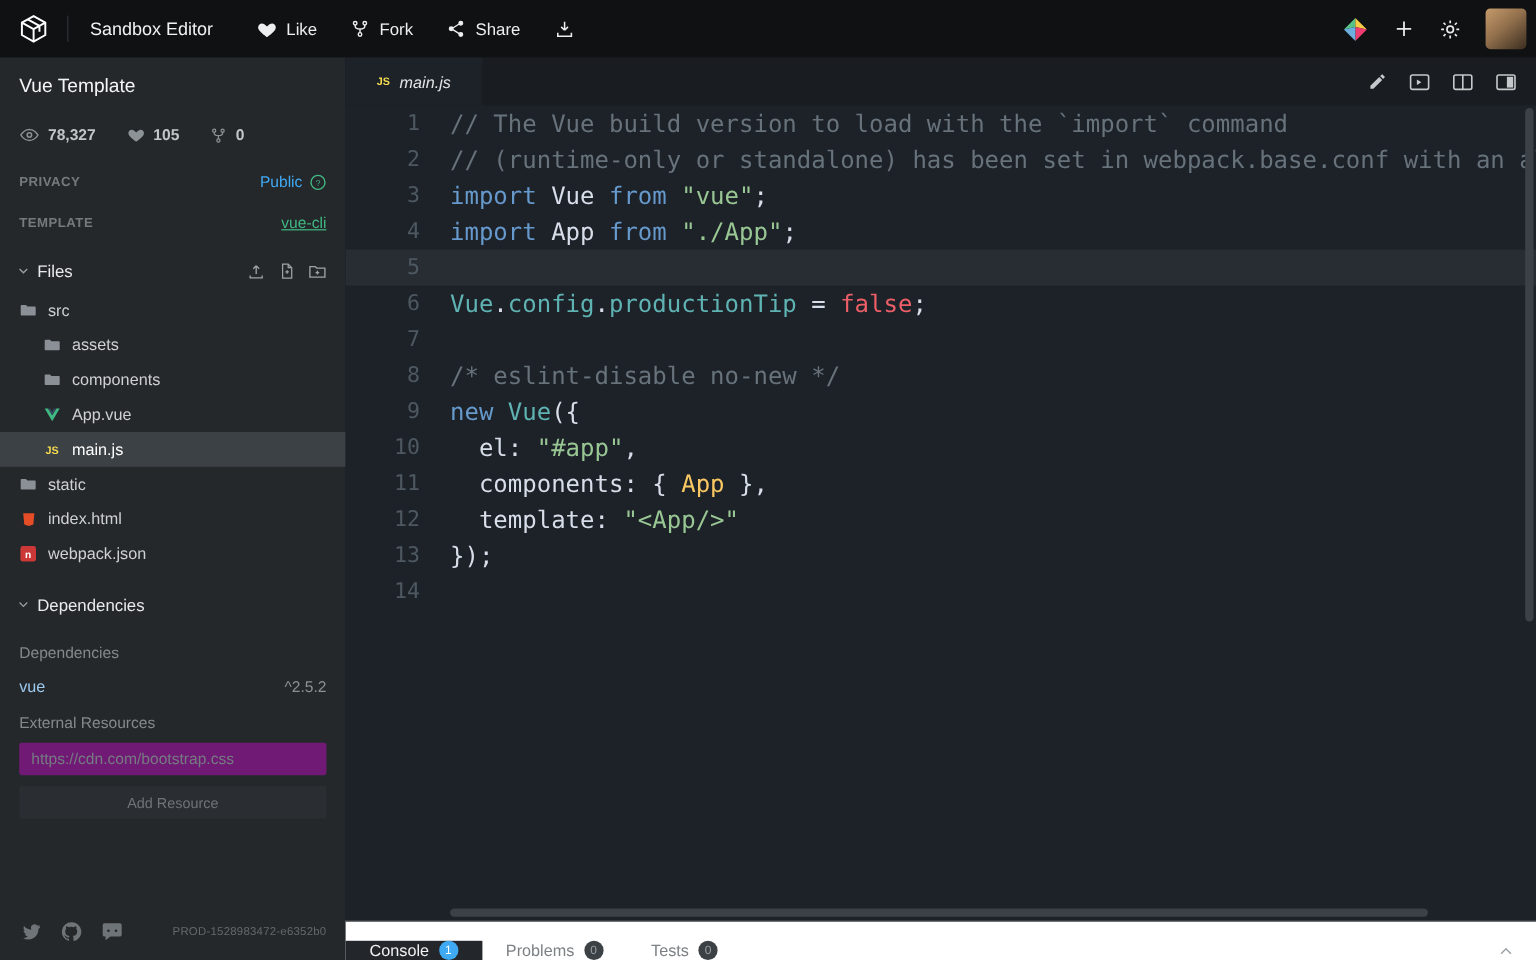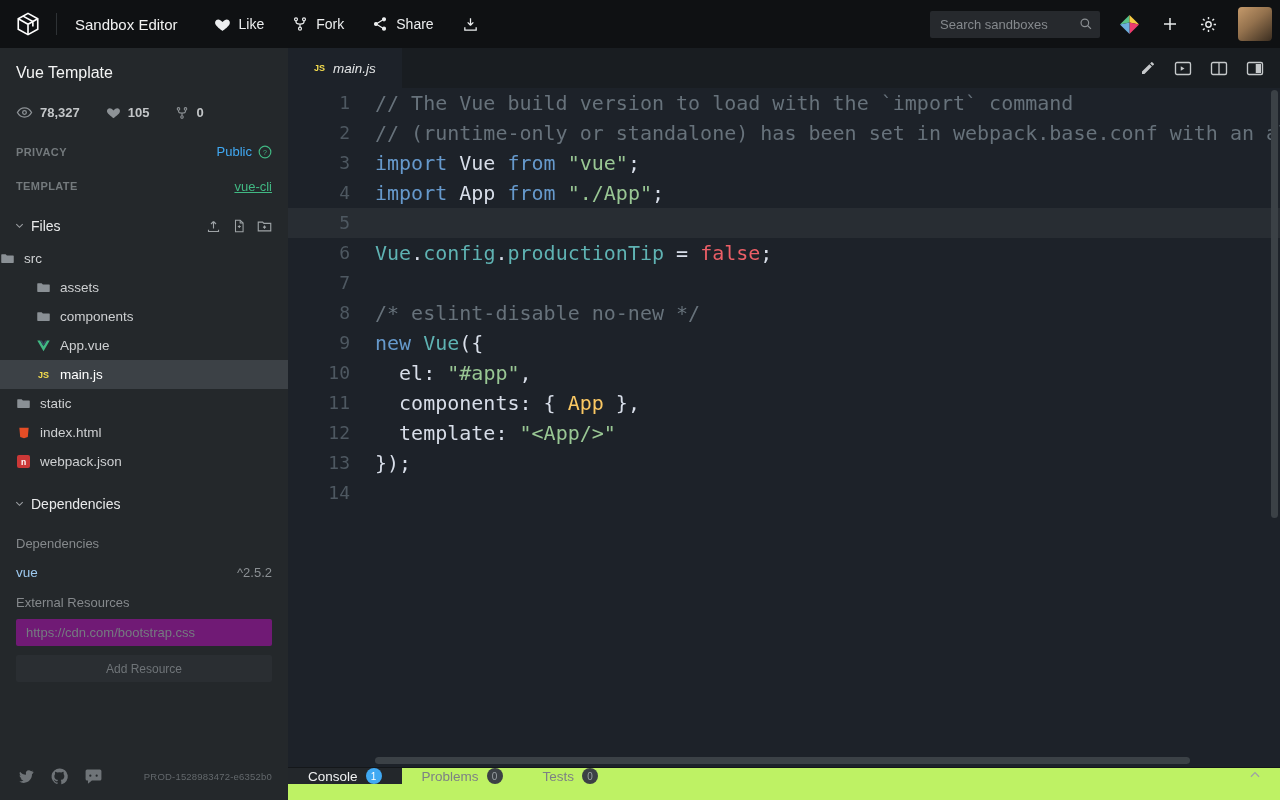"Search sandboxes" div.search-wrap { html: <div> <input> <span> <svg> <circle></circle> <path></path> </svg> </span> </div> -> none }
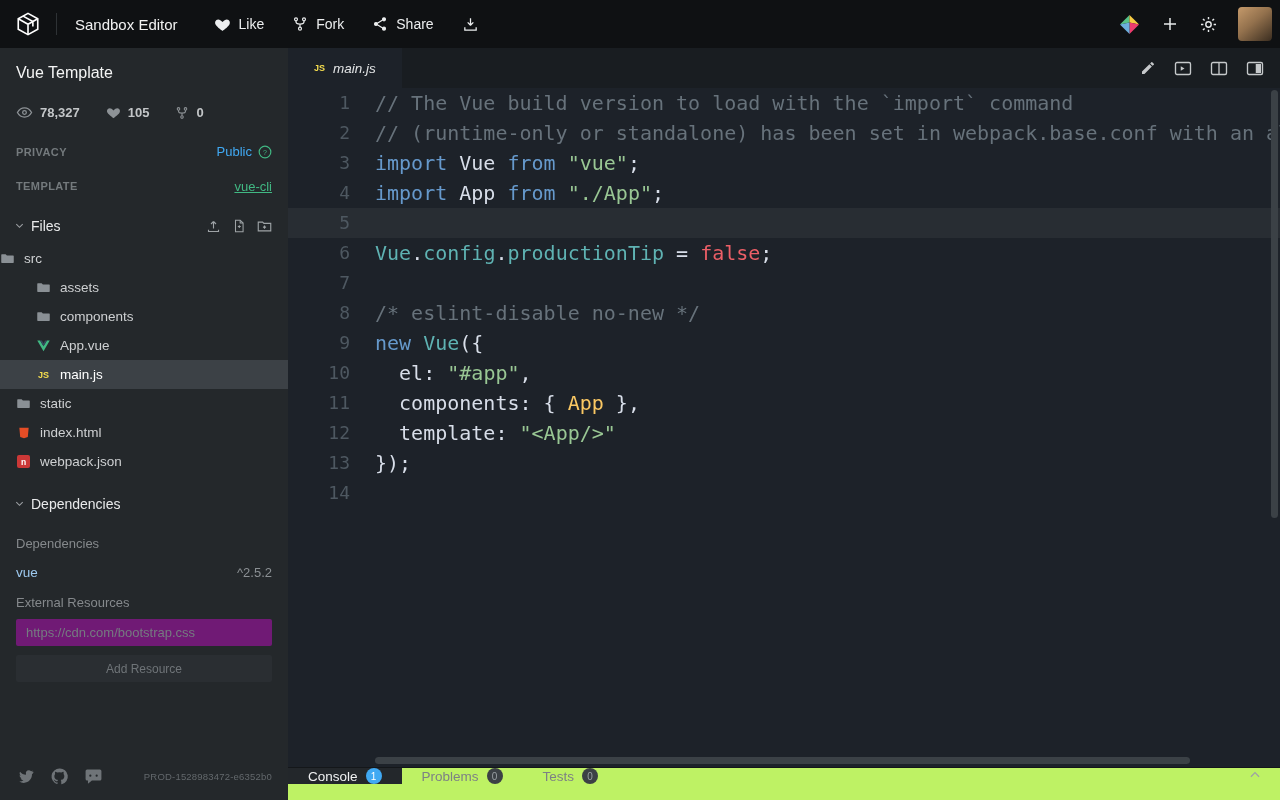"src" div.tree-row { padding-left: none -> 16px }
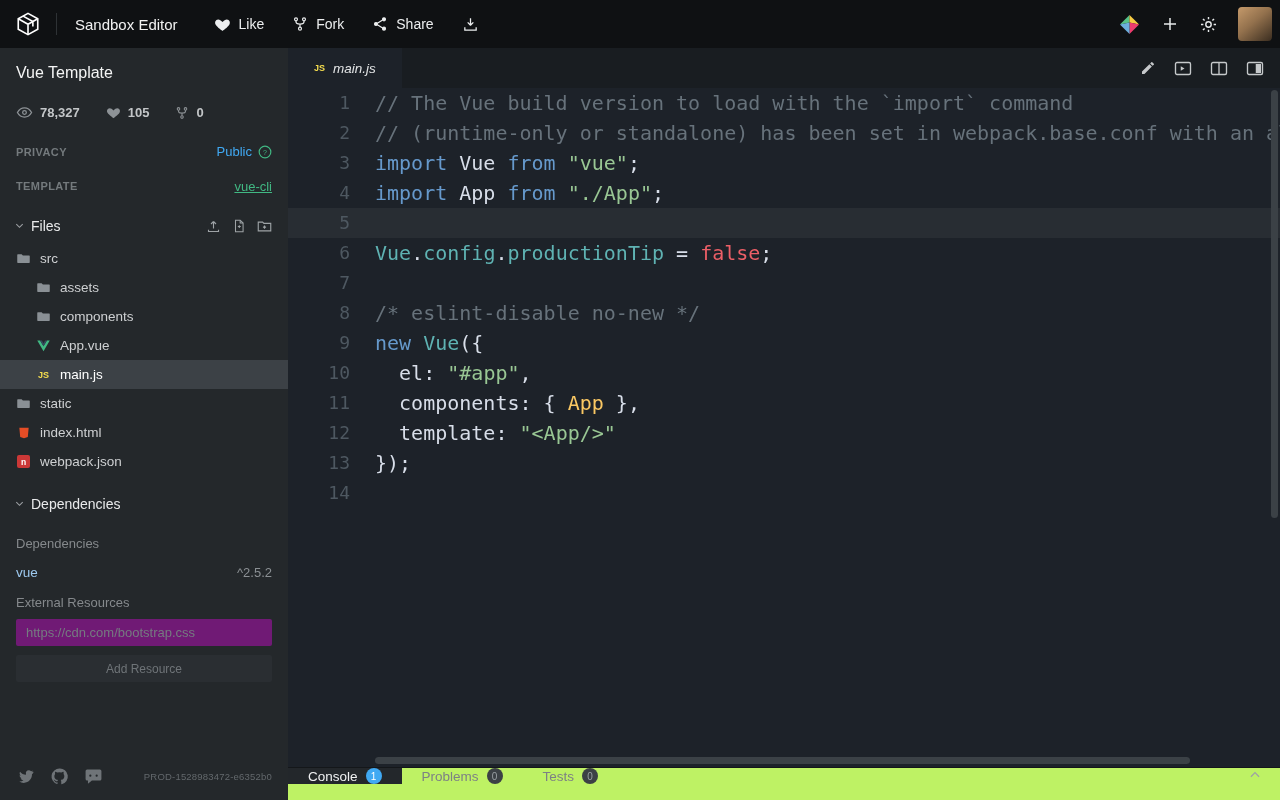"Console" .console-bar { align-items: flex-start -> flex-end; background: #bef264 -> #ffffff }
